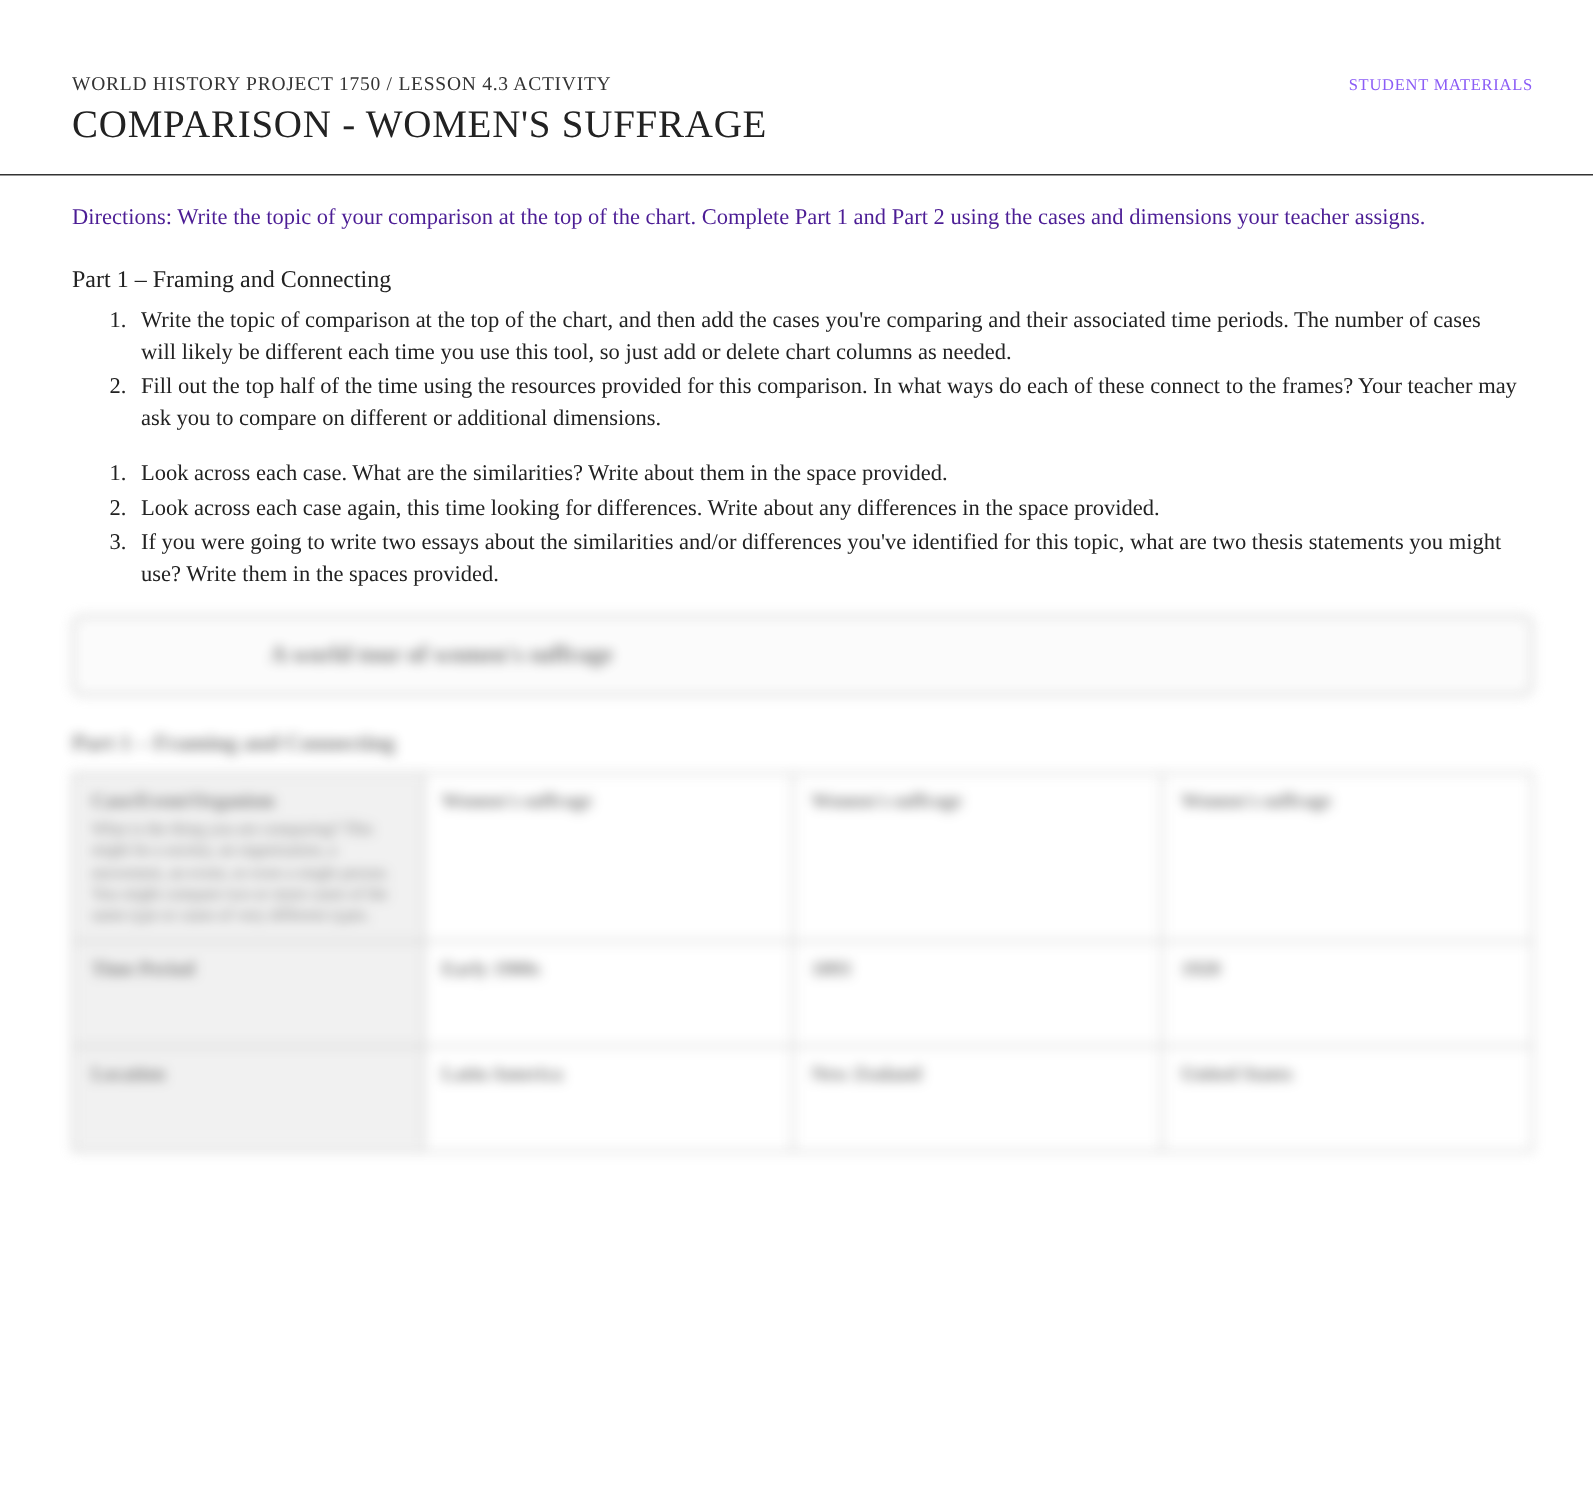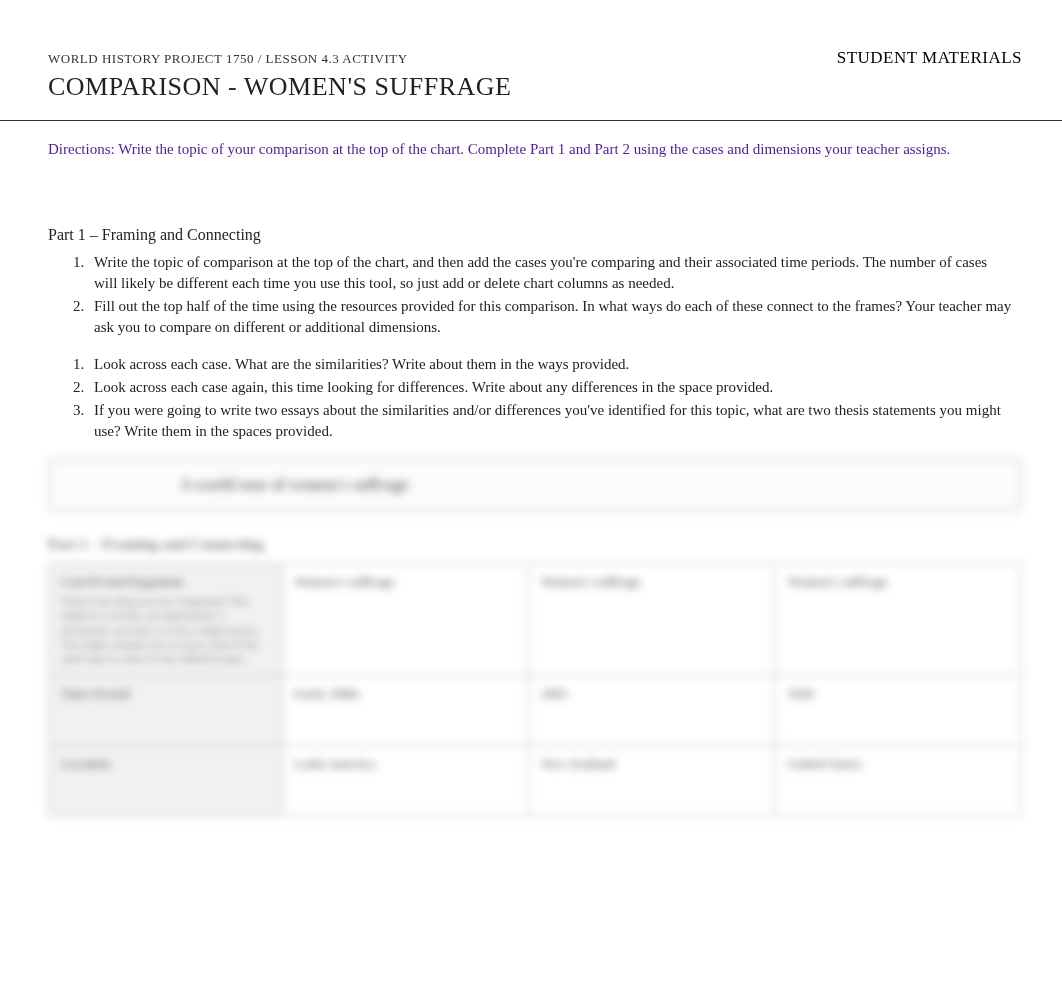"STUDENT MATERIALS" .student-materials { color: #000000 -> #8b5cf6; font-size: 17px -> 11px }
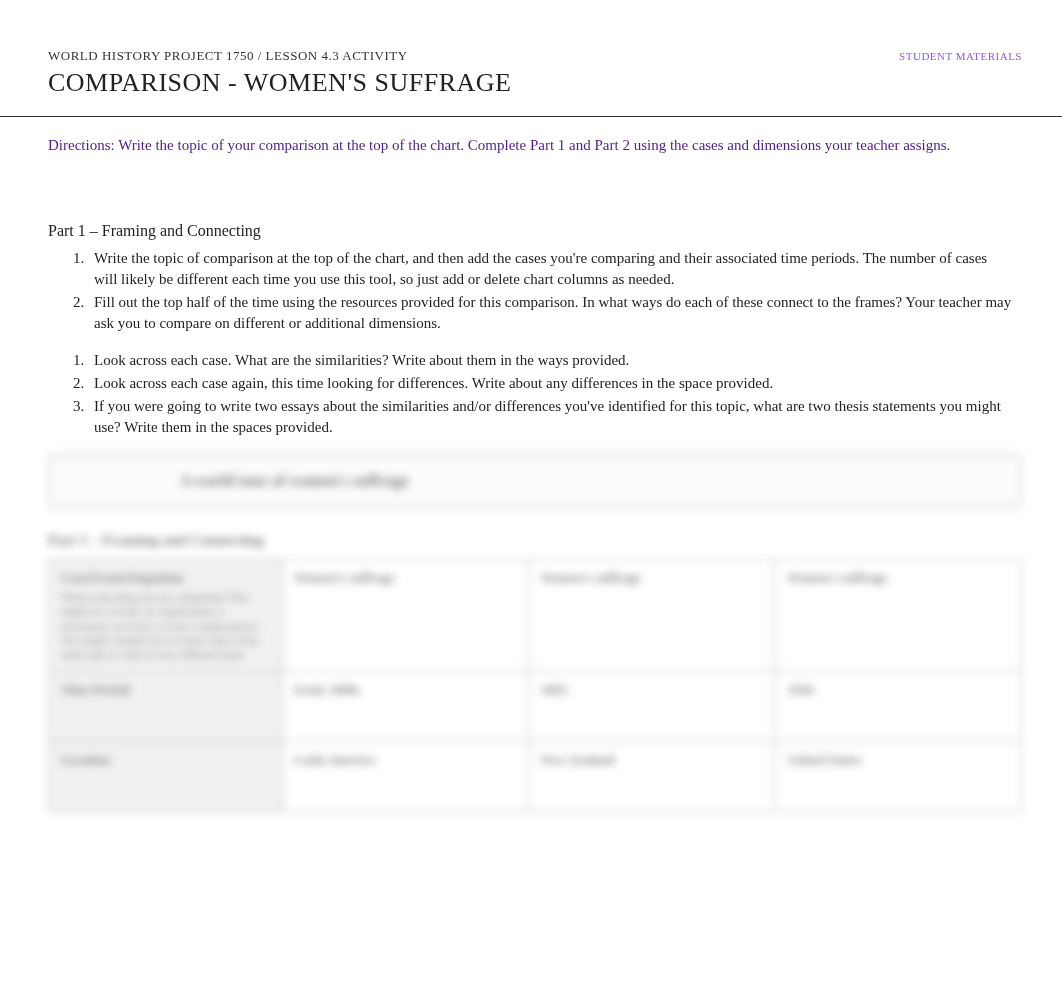"Part 1 – Framing and" .section-heading { margin-top: 44px -> none }
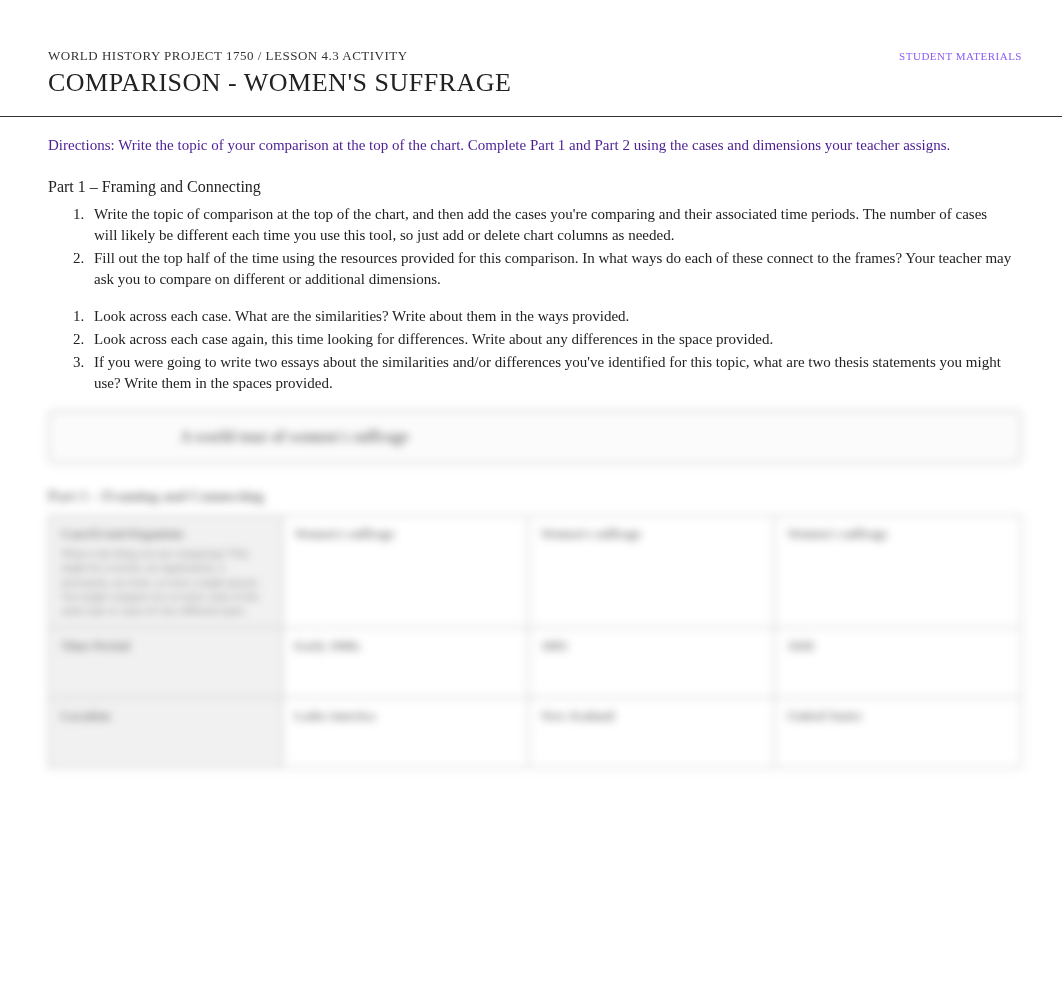"Look across each case. What" li { text: ways -> space }
